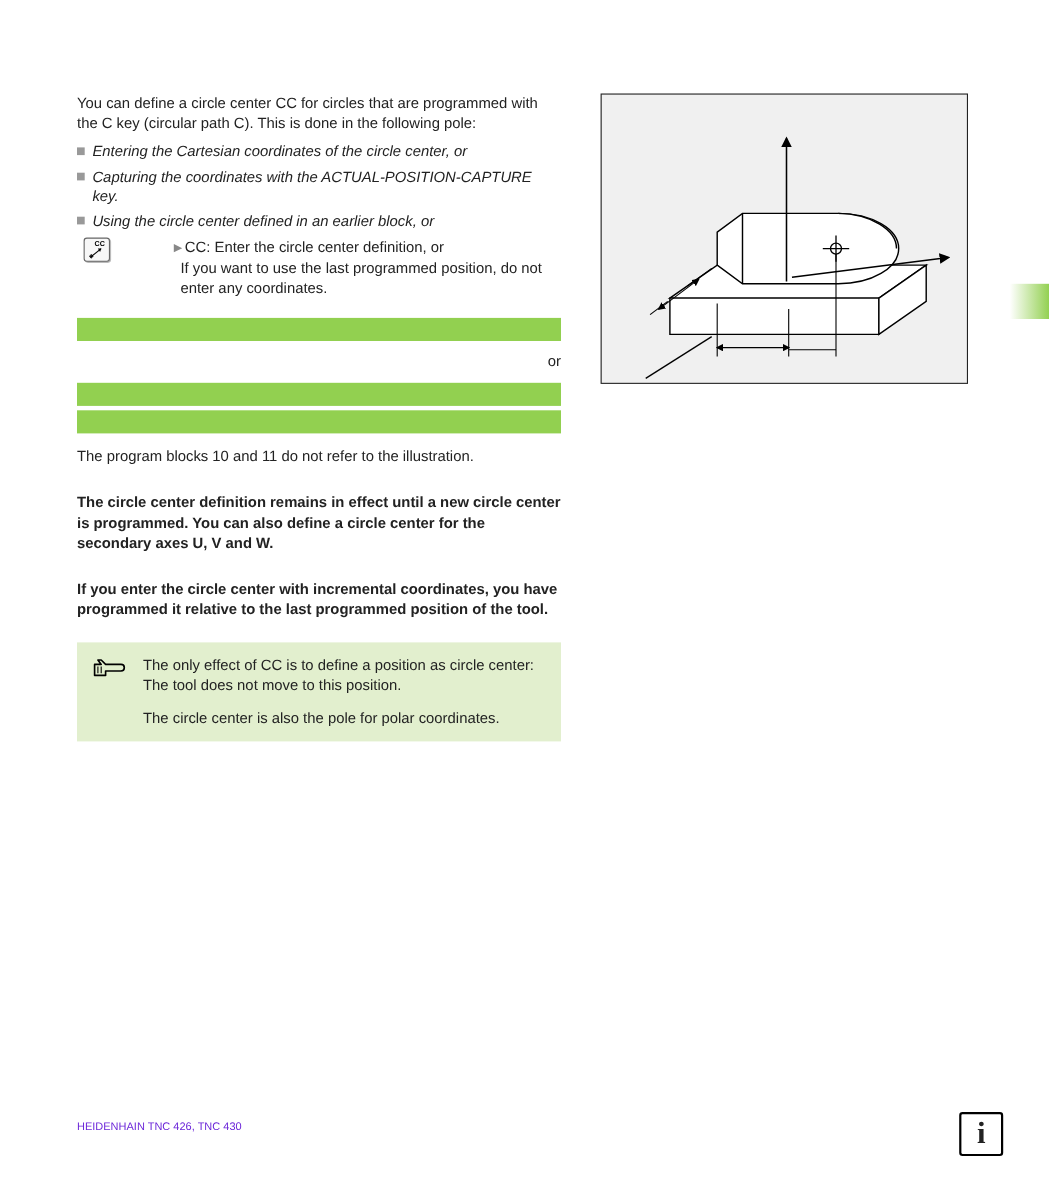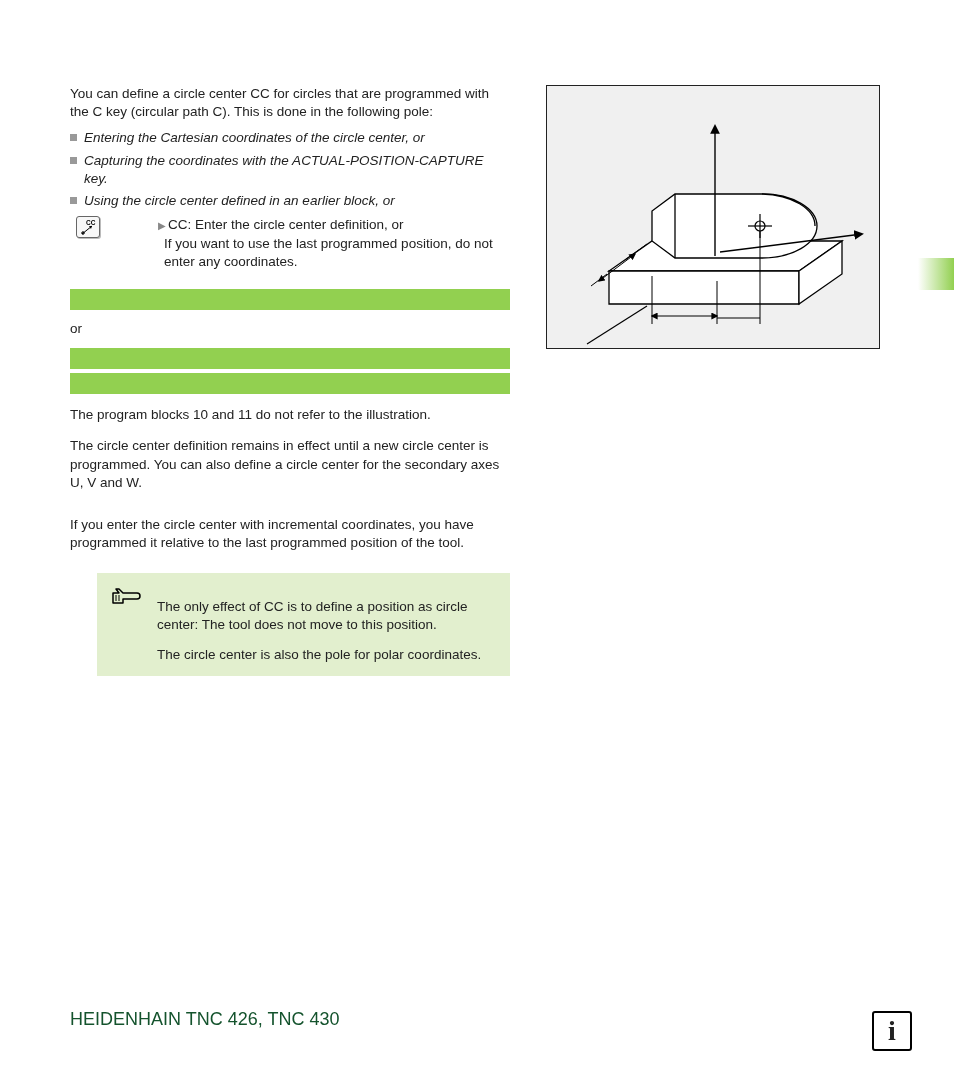"or" .or-text { text-align: none -> right }
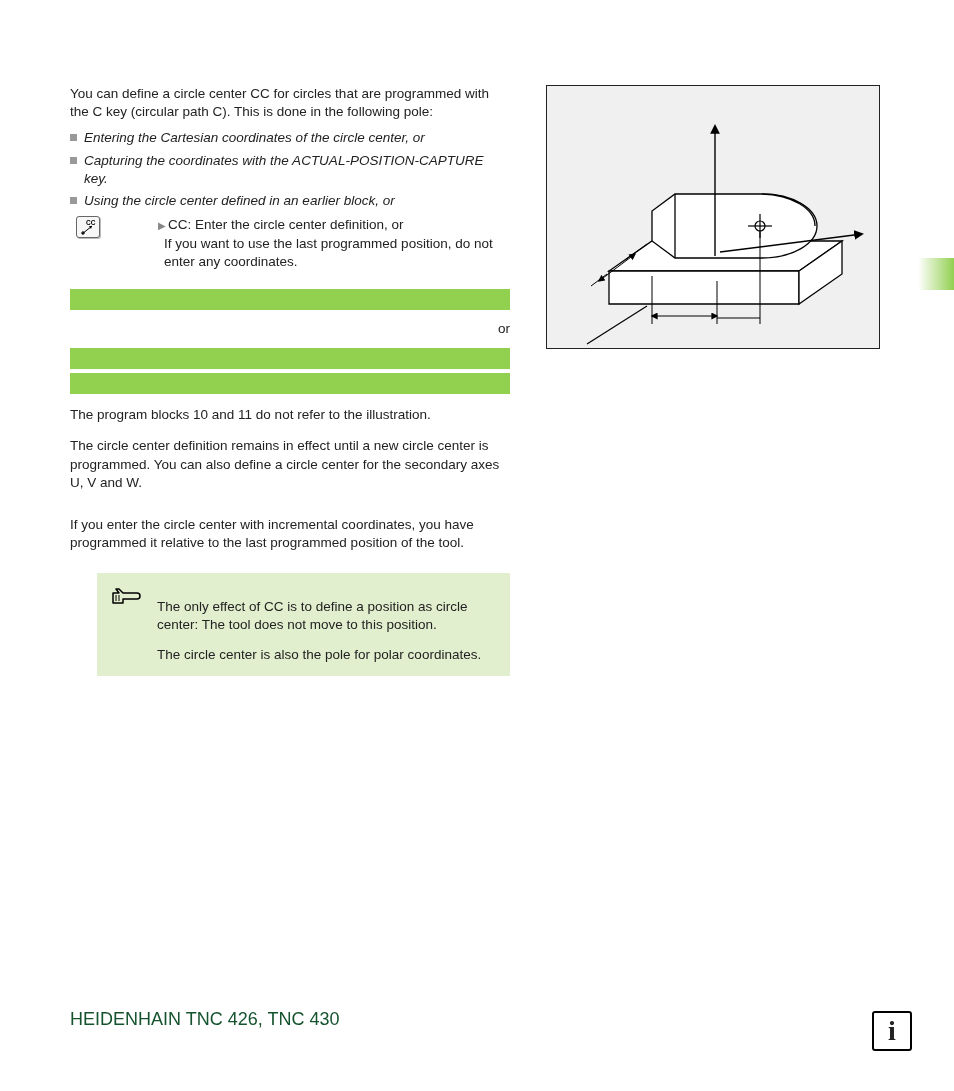"The program blocks 10 and" .note-text { margin: 12px 0 13px 0 -> 12px 0 24px 0 }
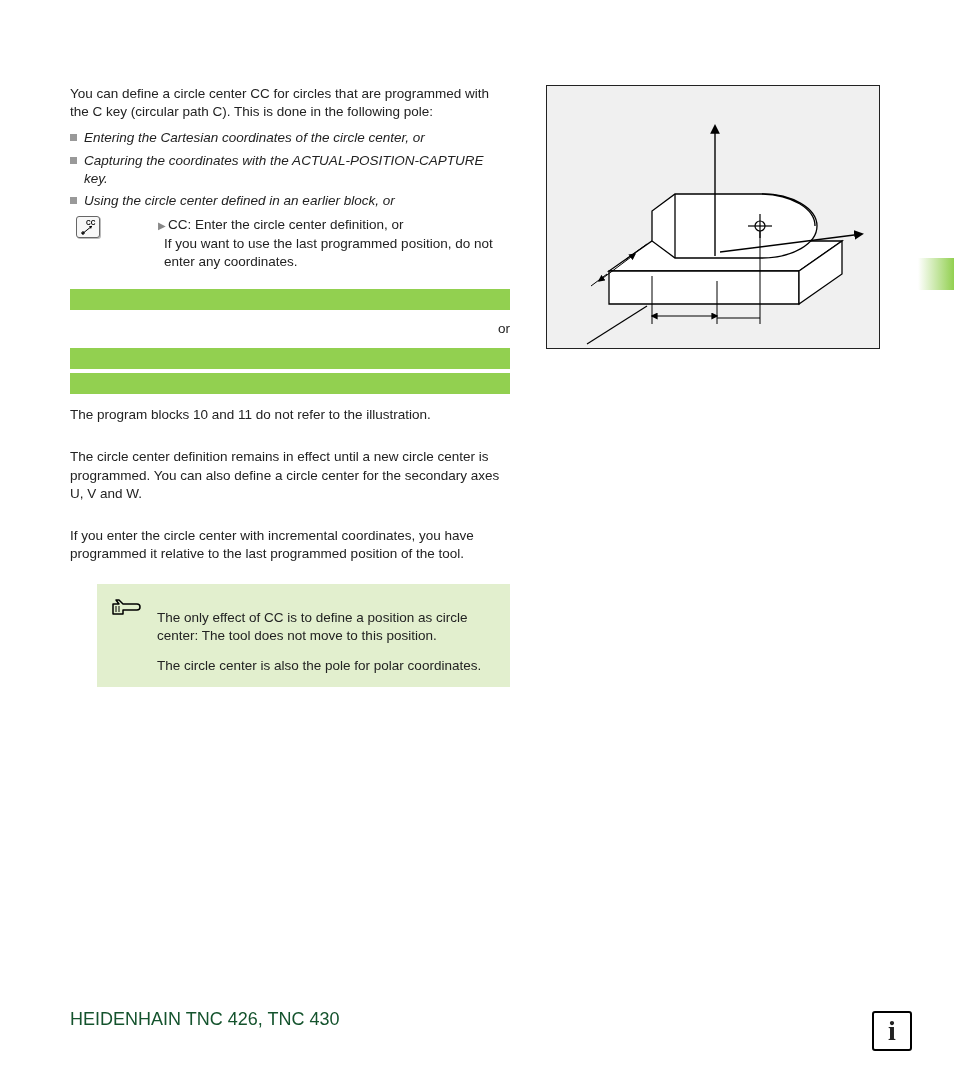"The circle center definition remains" .para { font-weight: none -> bold }
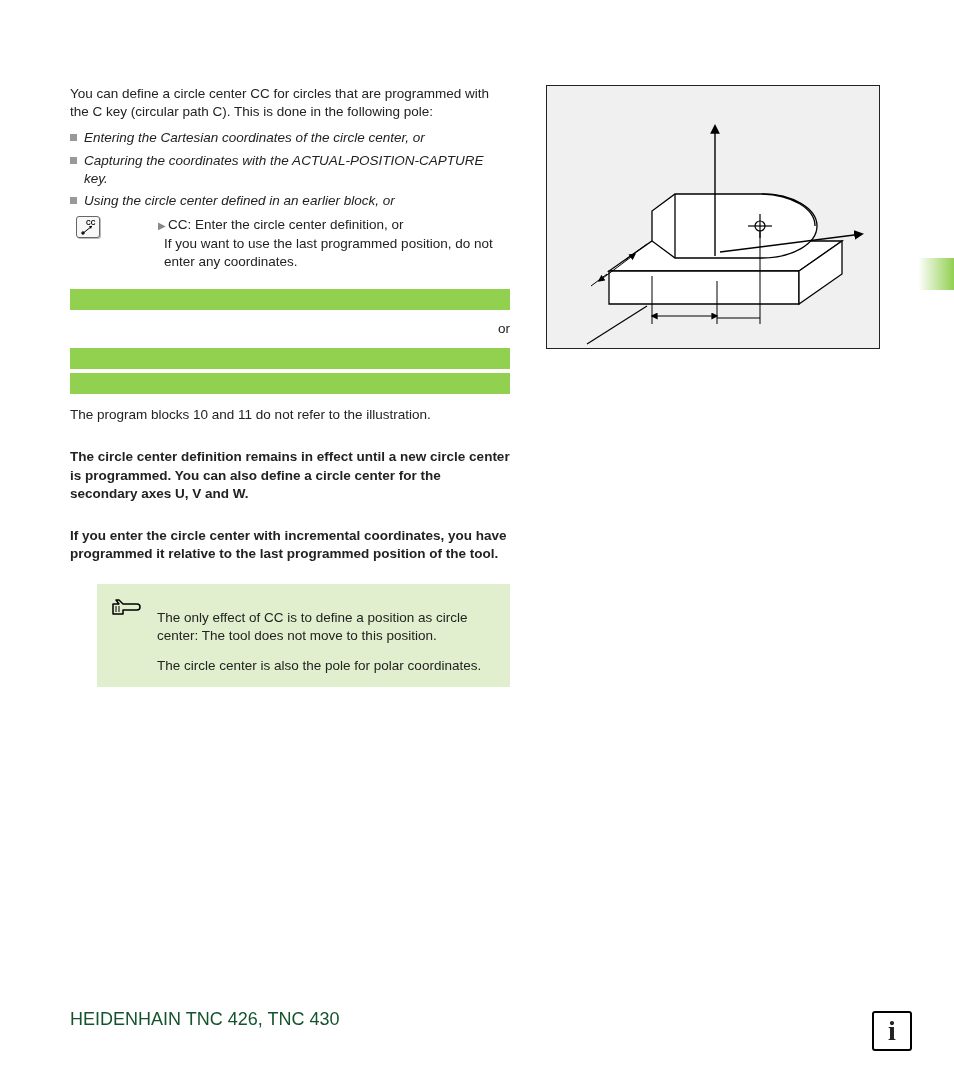"The only effect of CC" .tip-box { margin-left: 27px -> none; padding: 25px 14px 12px 60px -> 12px 14px 12px 60px }
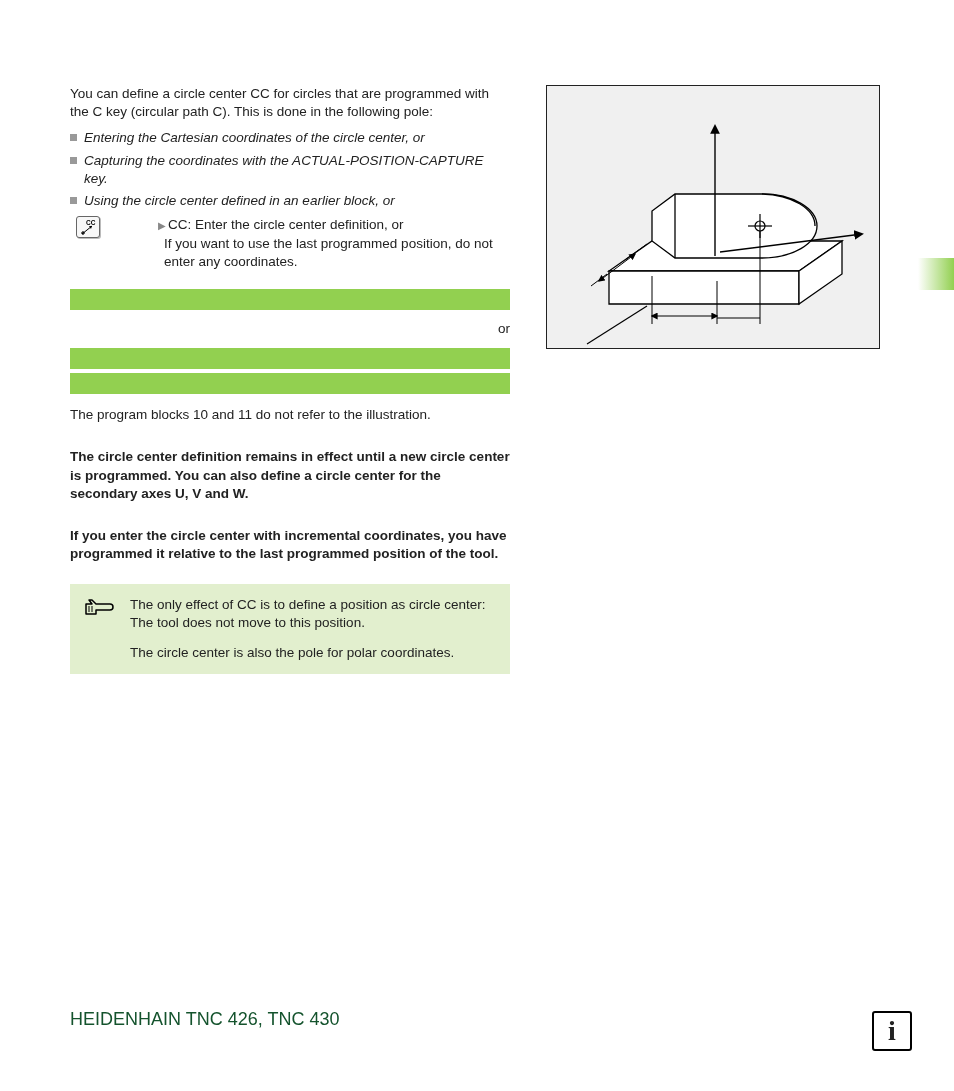"HEIDENHAIN TNC 426, TNC 430" .footer { color: #14532d -> #6d28d9; font-size: 18px -> 10px }
